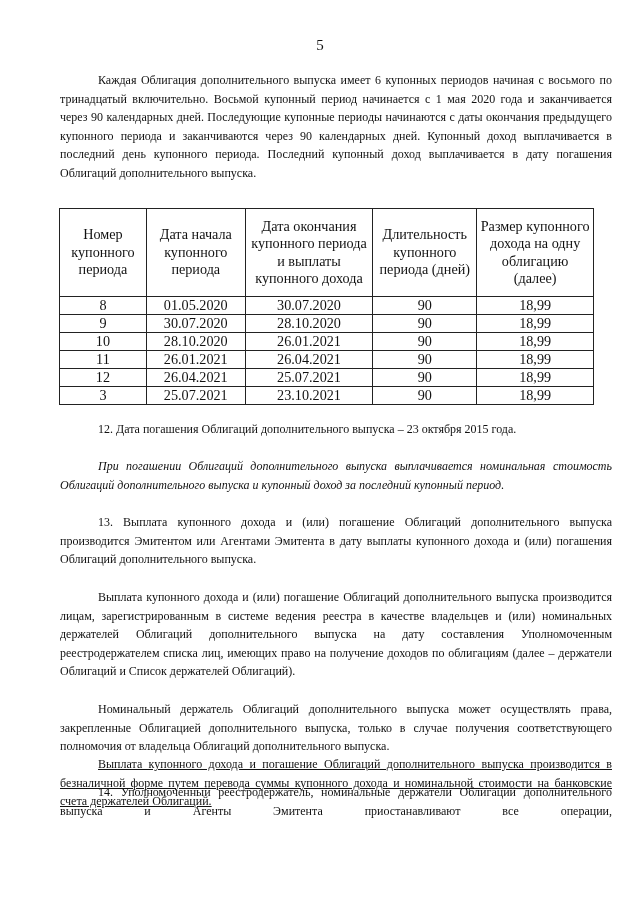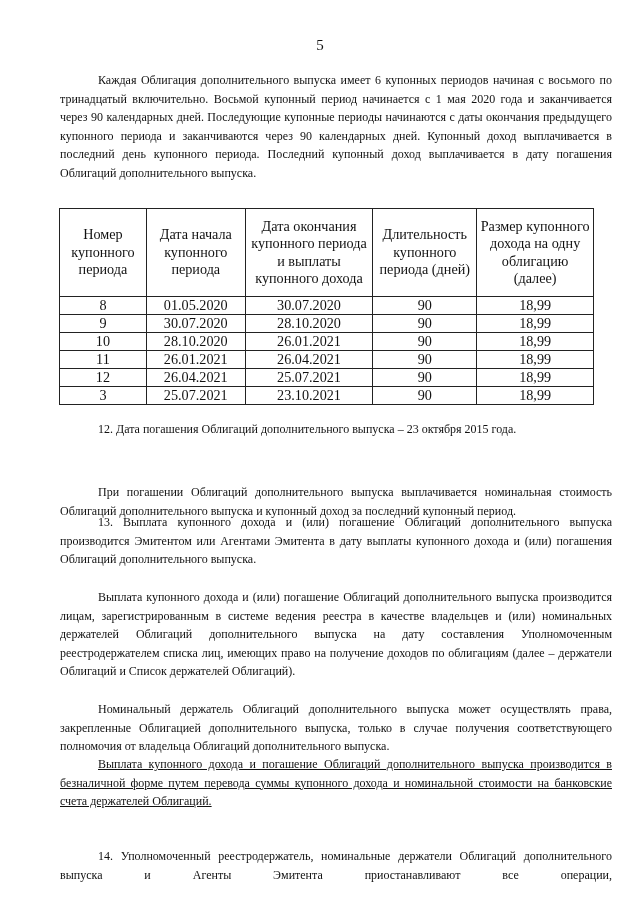"При погашении Облигаций дополнительного" p.para { font-style: none -> italic; top: 483px -> 457px }
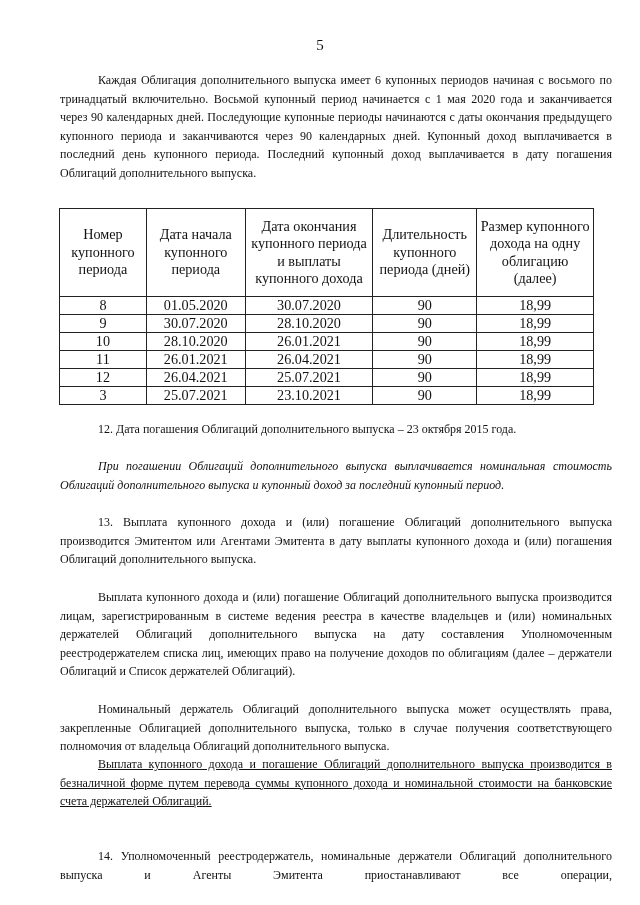"14. Уполномоченный реестродержатель," p.para { top: 847px -> 783px }
